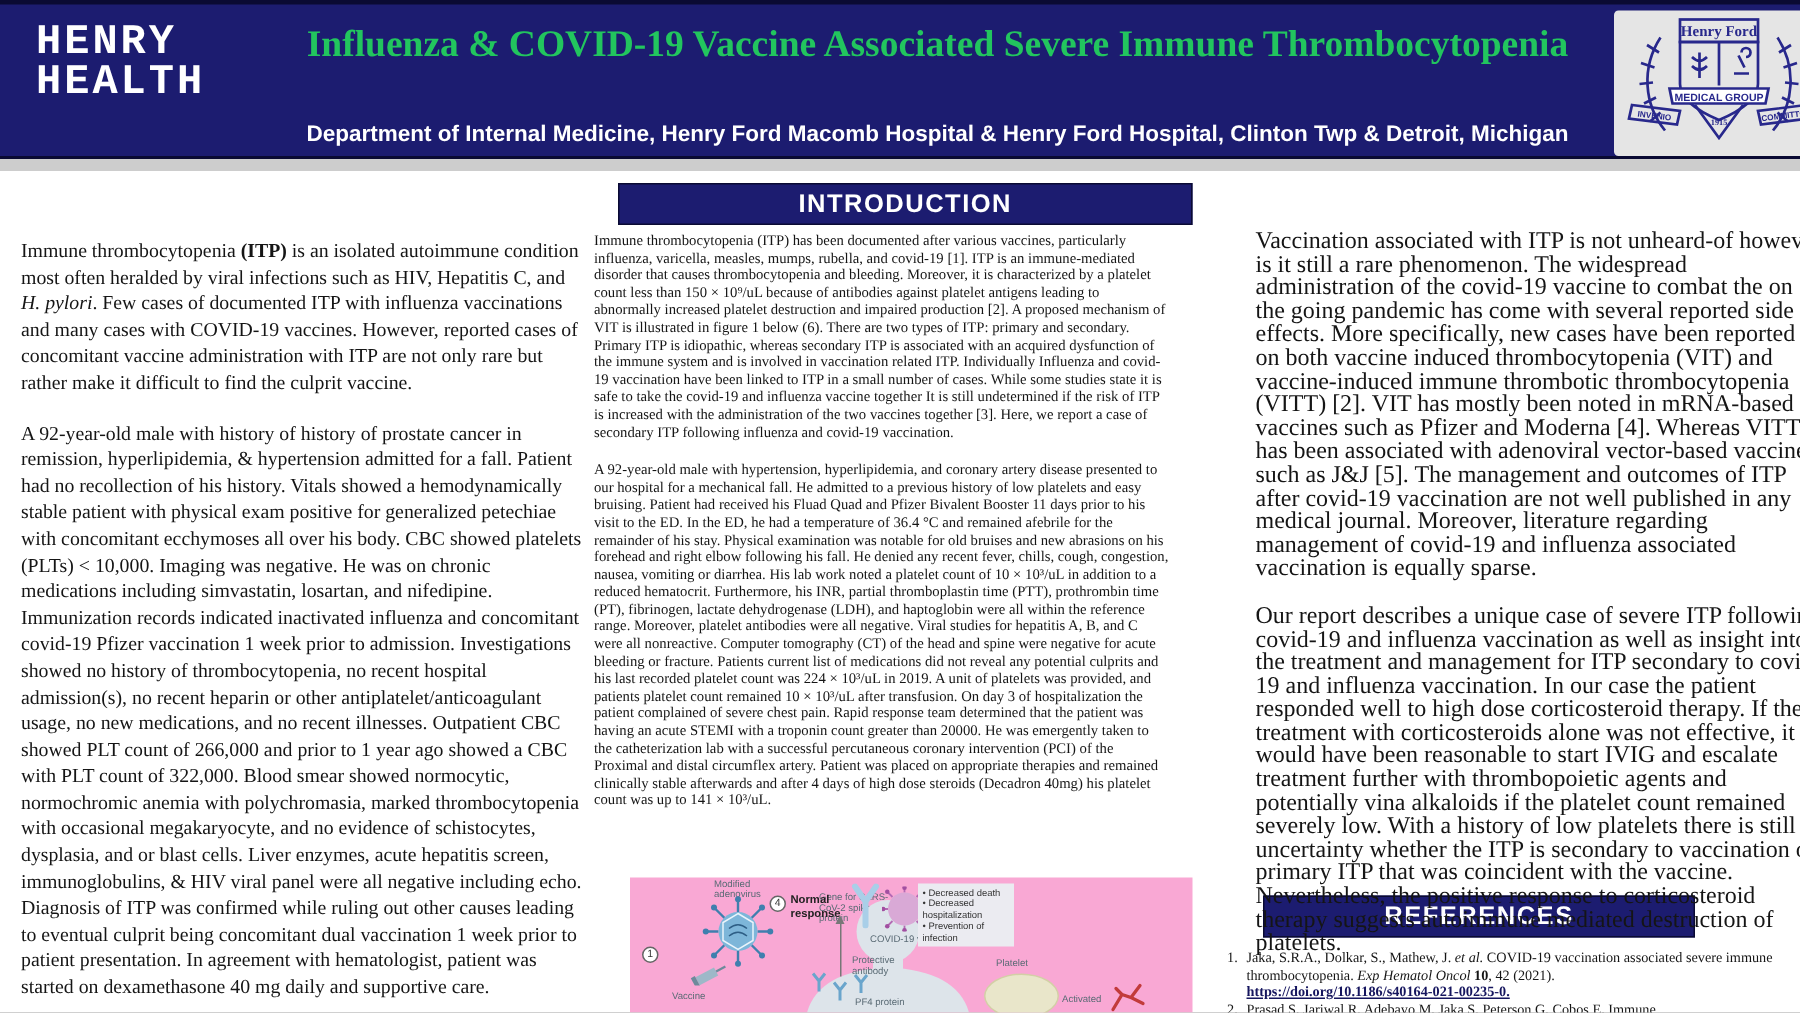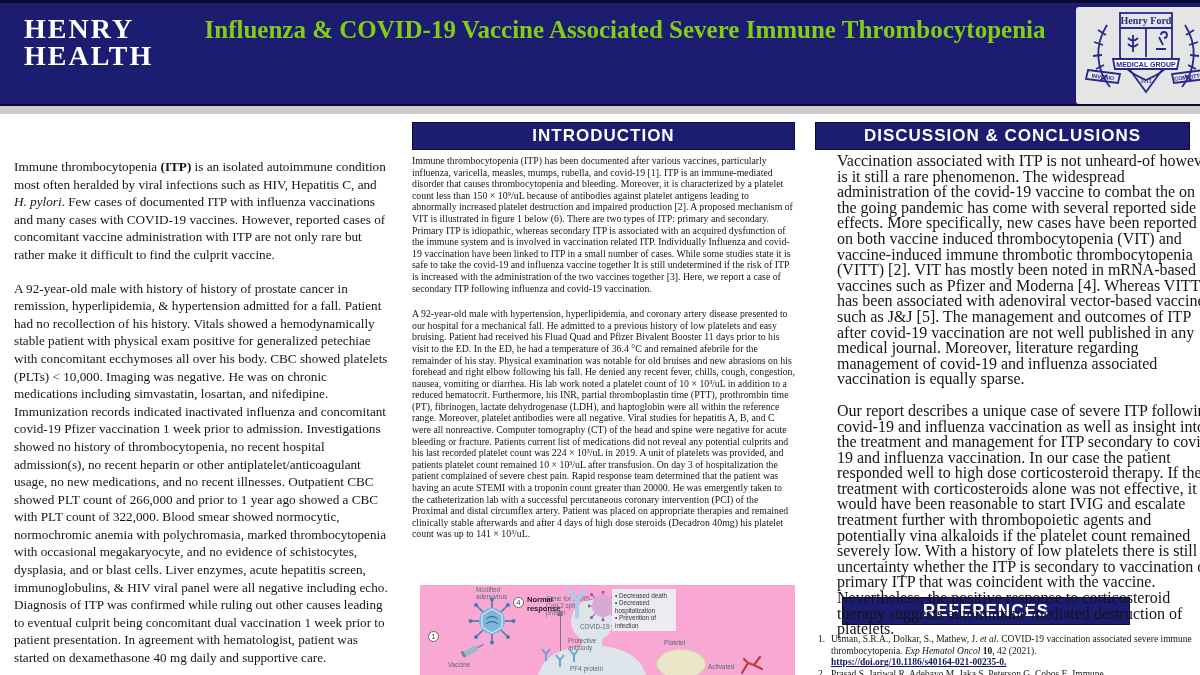"HENRY" .logo { font-family: Liberation Serif, serif -> Liberation Mono, monospace }
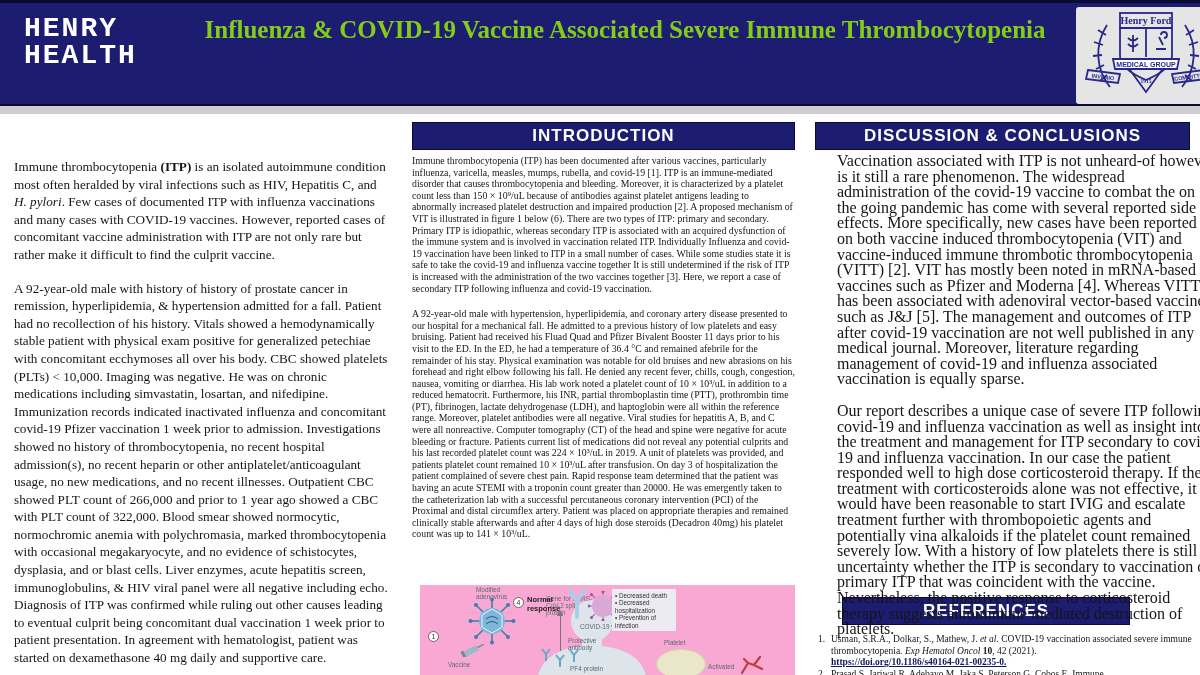"Influenza & COVID-19 Vaccine Associated" .title { color: #84cc16 -> #22c55e }
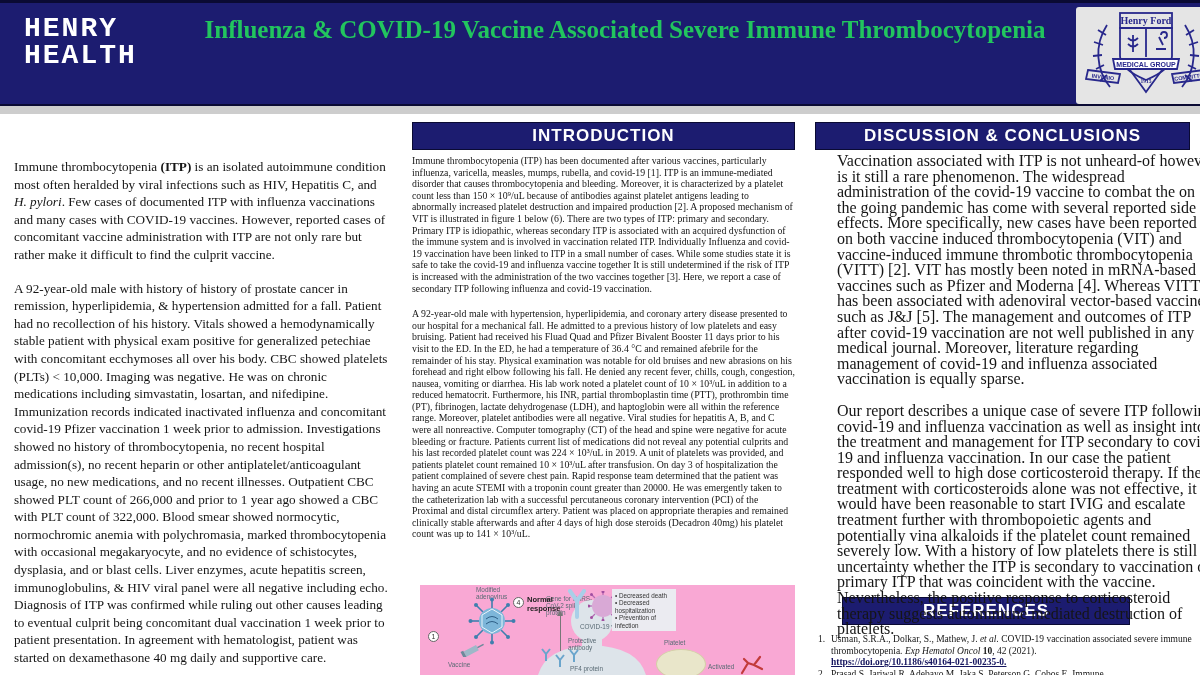"Department of Internal Medicine, Henry" div.dept { html: none -> <div>Department of Internal Medicine, Henry Ford Macomb Hospital &amp; Henry Ford Hospital, Clinton Twp &amp; Detroit, Michigan</div> }
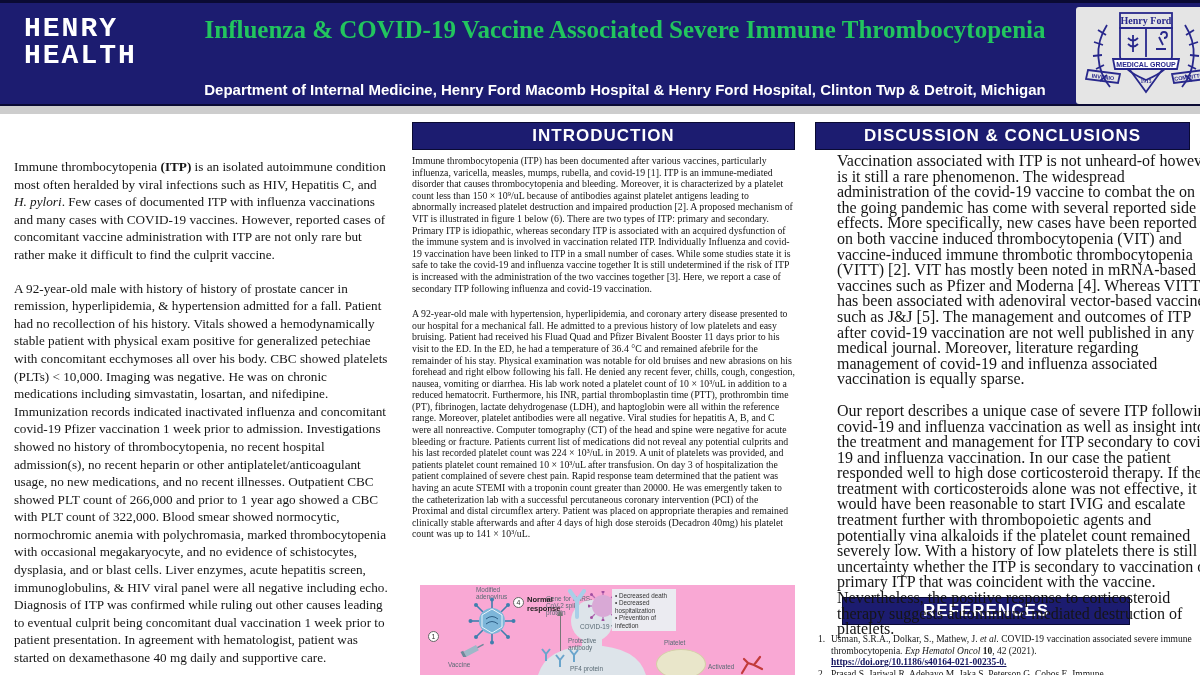"DISCUSSION & CONCLUSIONS" div.secbar { html: <div>DISCUSSION &amp; CONCLUSIONS</div> -> none }
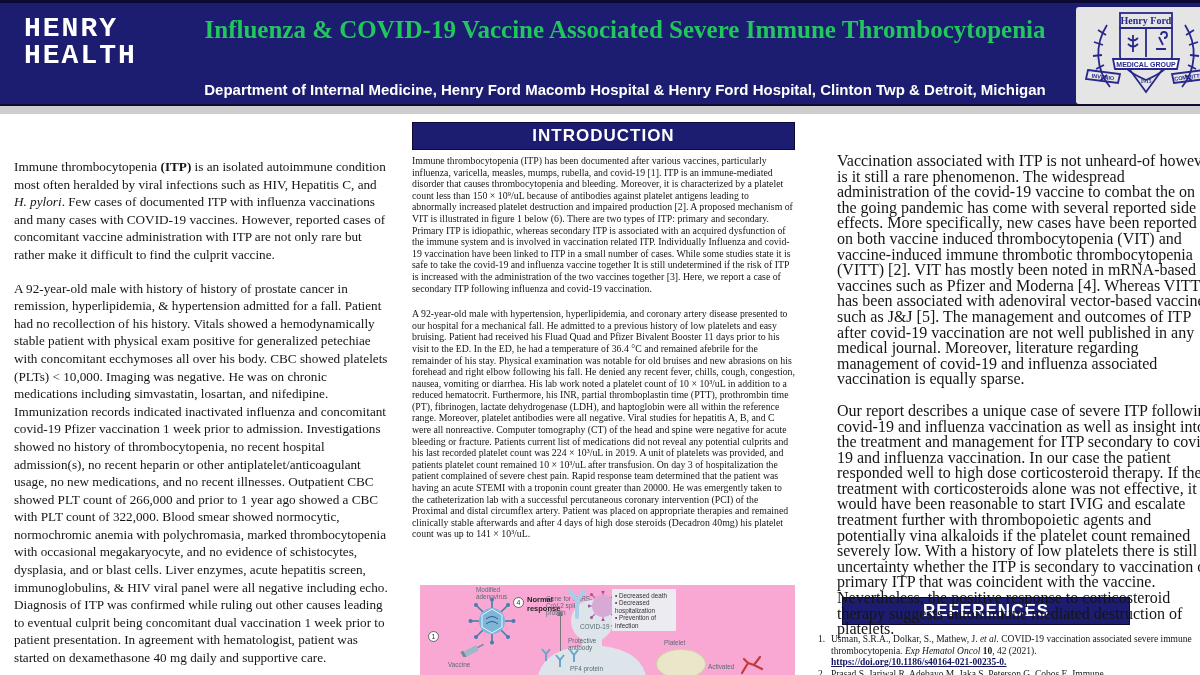"Immune thrombocytopenia (ITP) has been" .intro-text { left: 412px -> 396px }
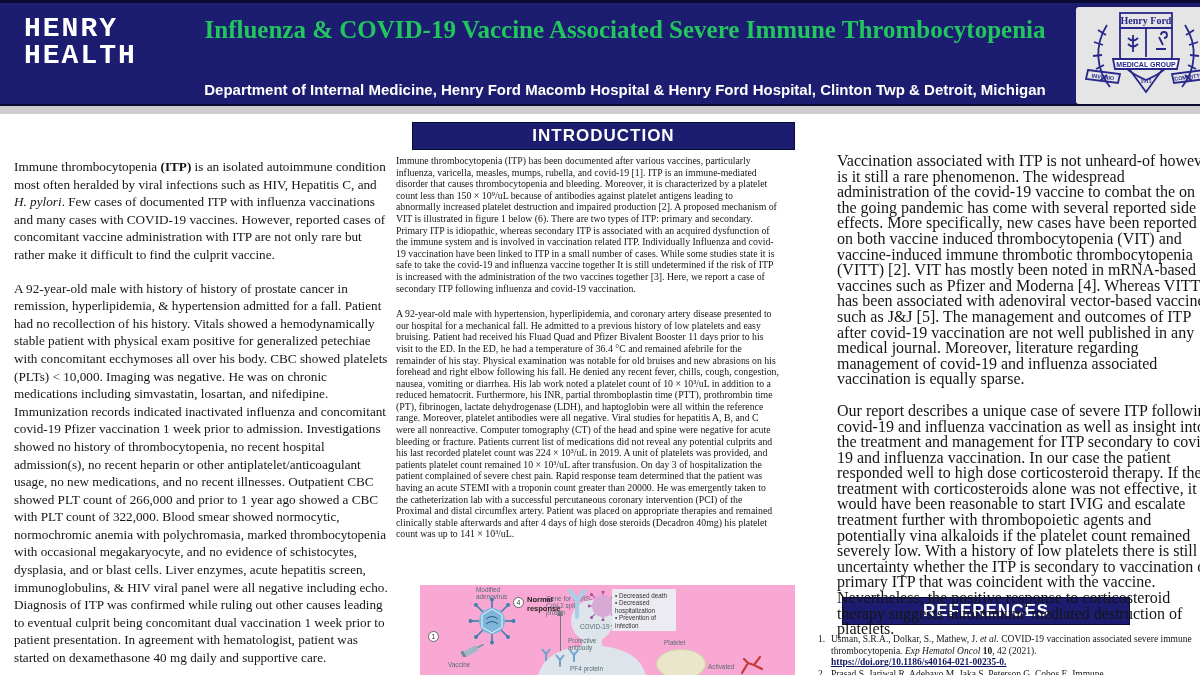"Usman, S.R.A., Dolkar, S., Mathew," span { text: Usman -> Jaka }
